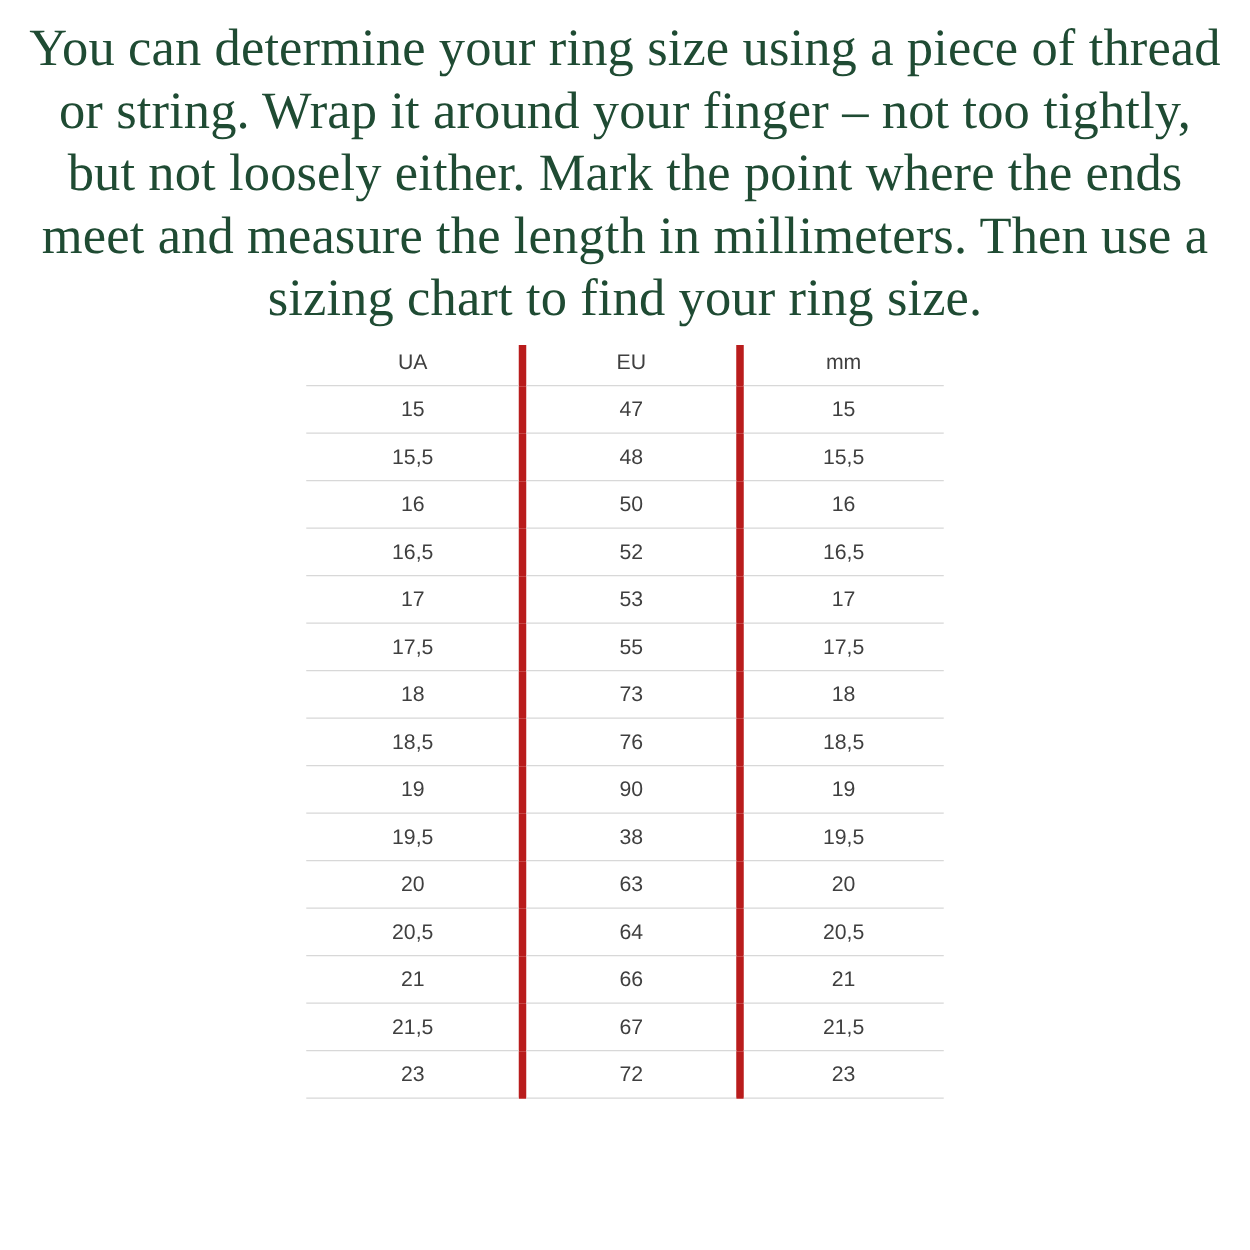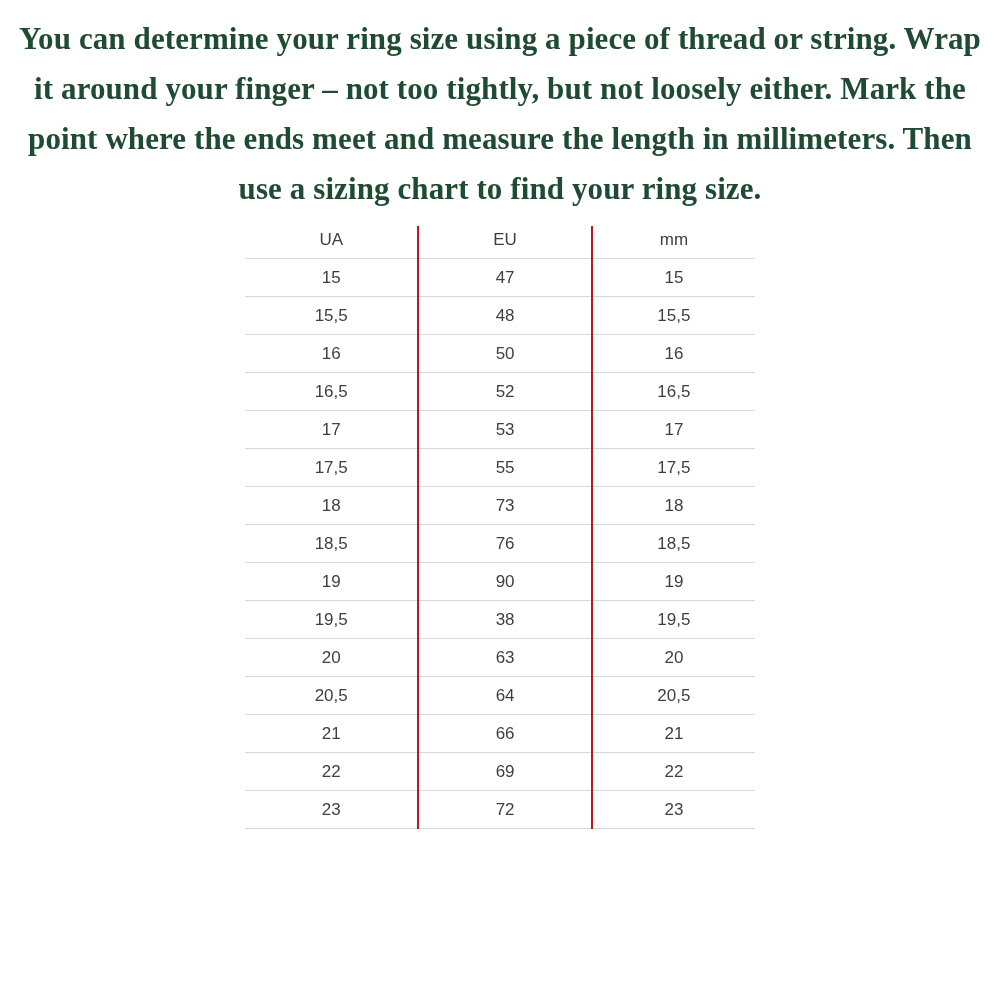"You can determine your ring" .intro { font-size: 31px -> 42px; font-weight: bold -> none }
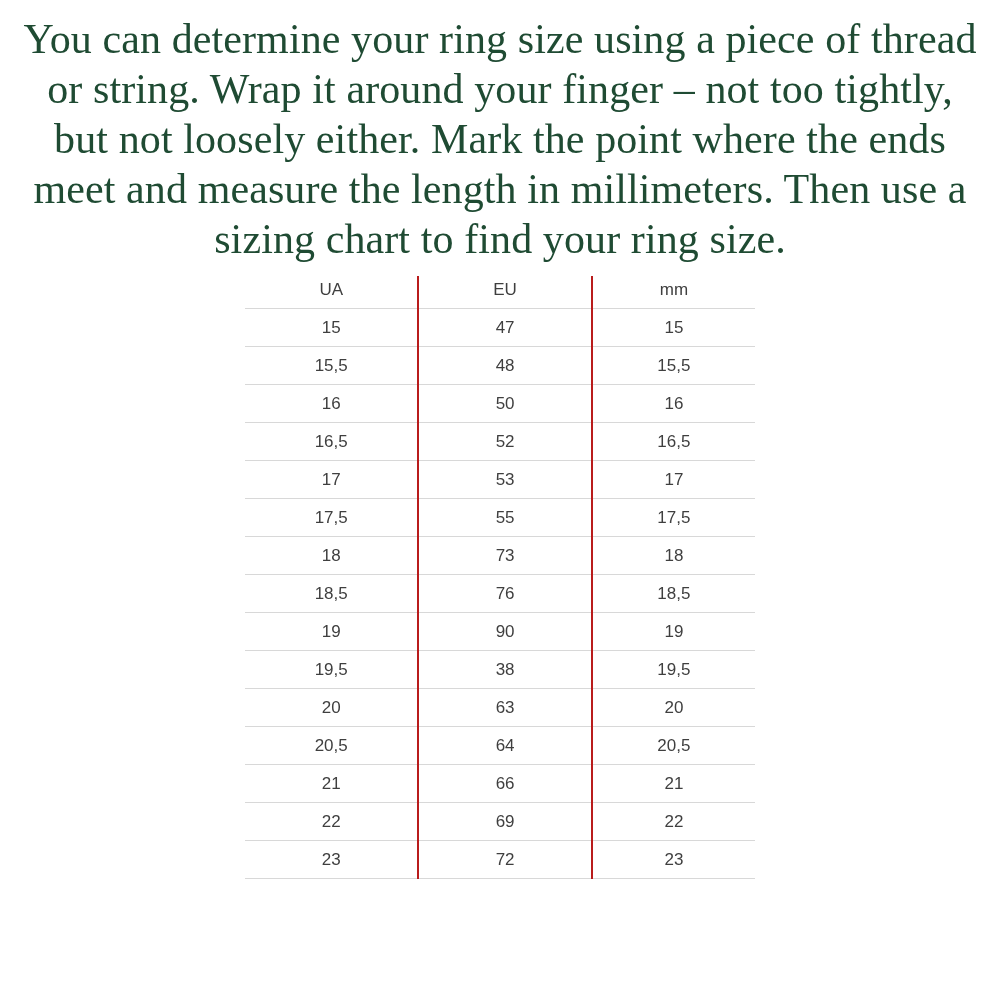"UA" table.size-table th, table.size-table td { border-right: 2px solid #b91c1c -> 6px solid #b91c1c }
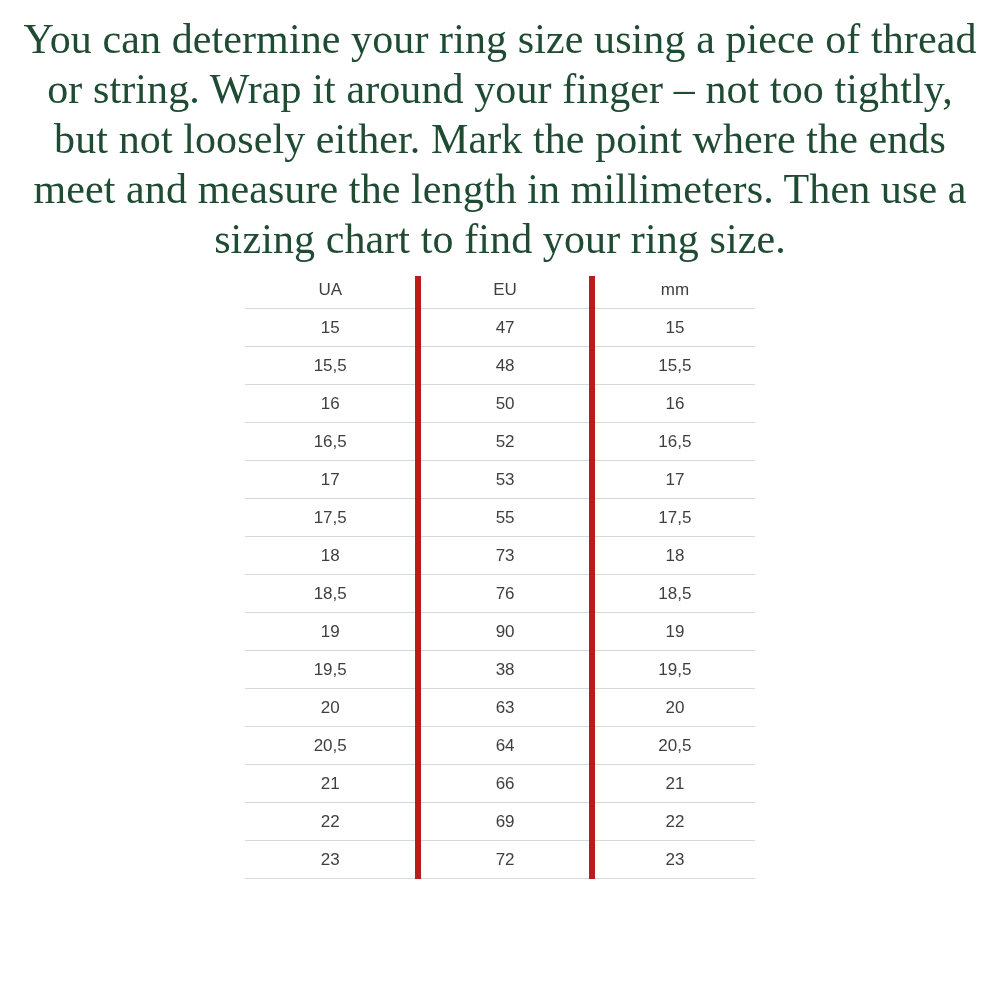"21,5" tr { html: none -> <tr> <td>21,5</td> <td>67</td> <td>21,5</td> </tr> }
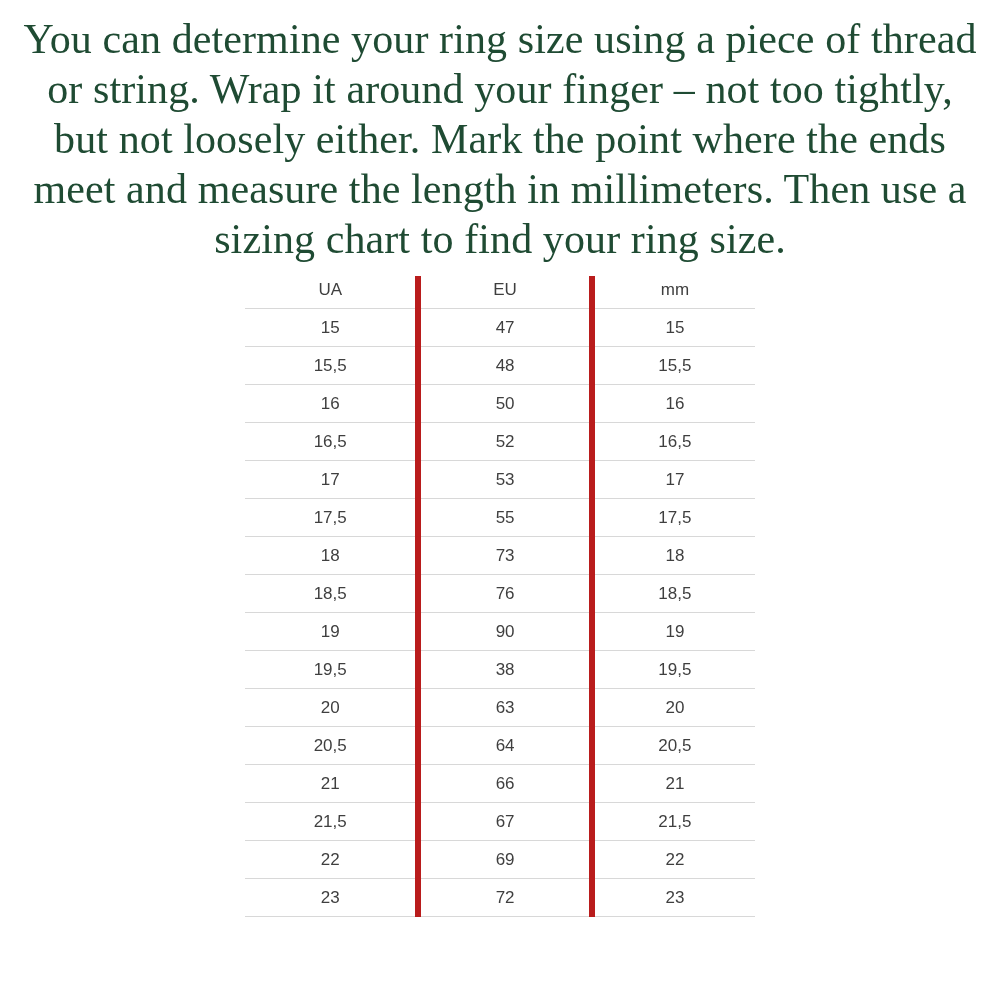"22" tr { html: <tr> <td>22</td> <td>69</td> <td>22</td> </tr> -> none }
